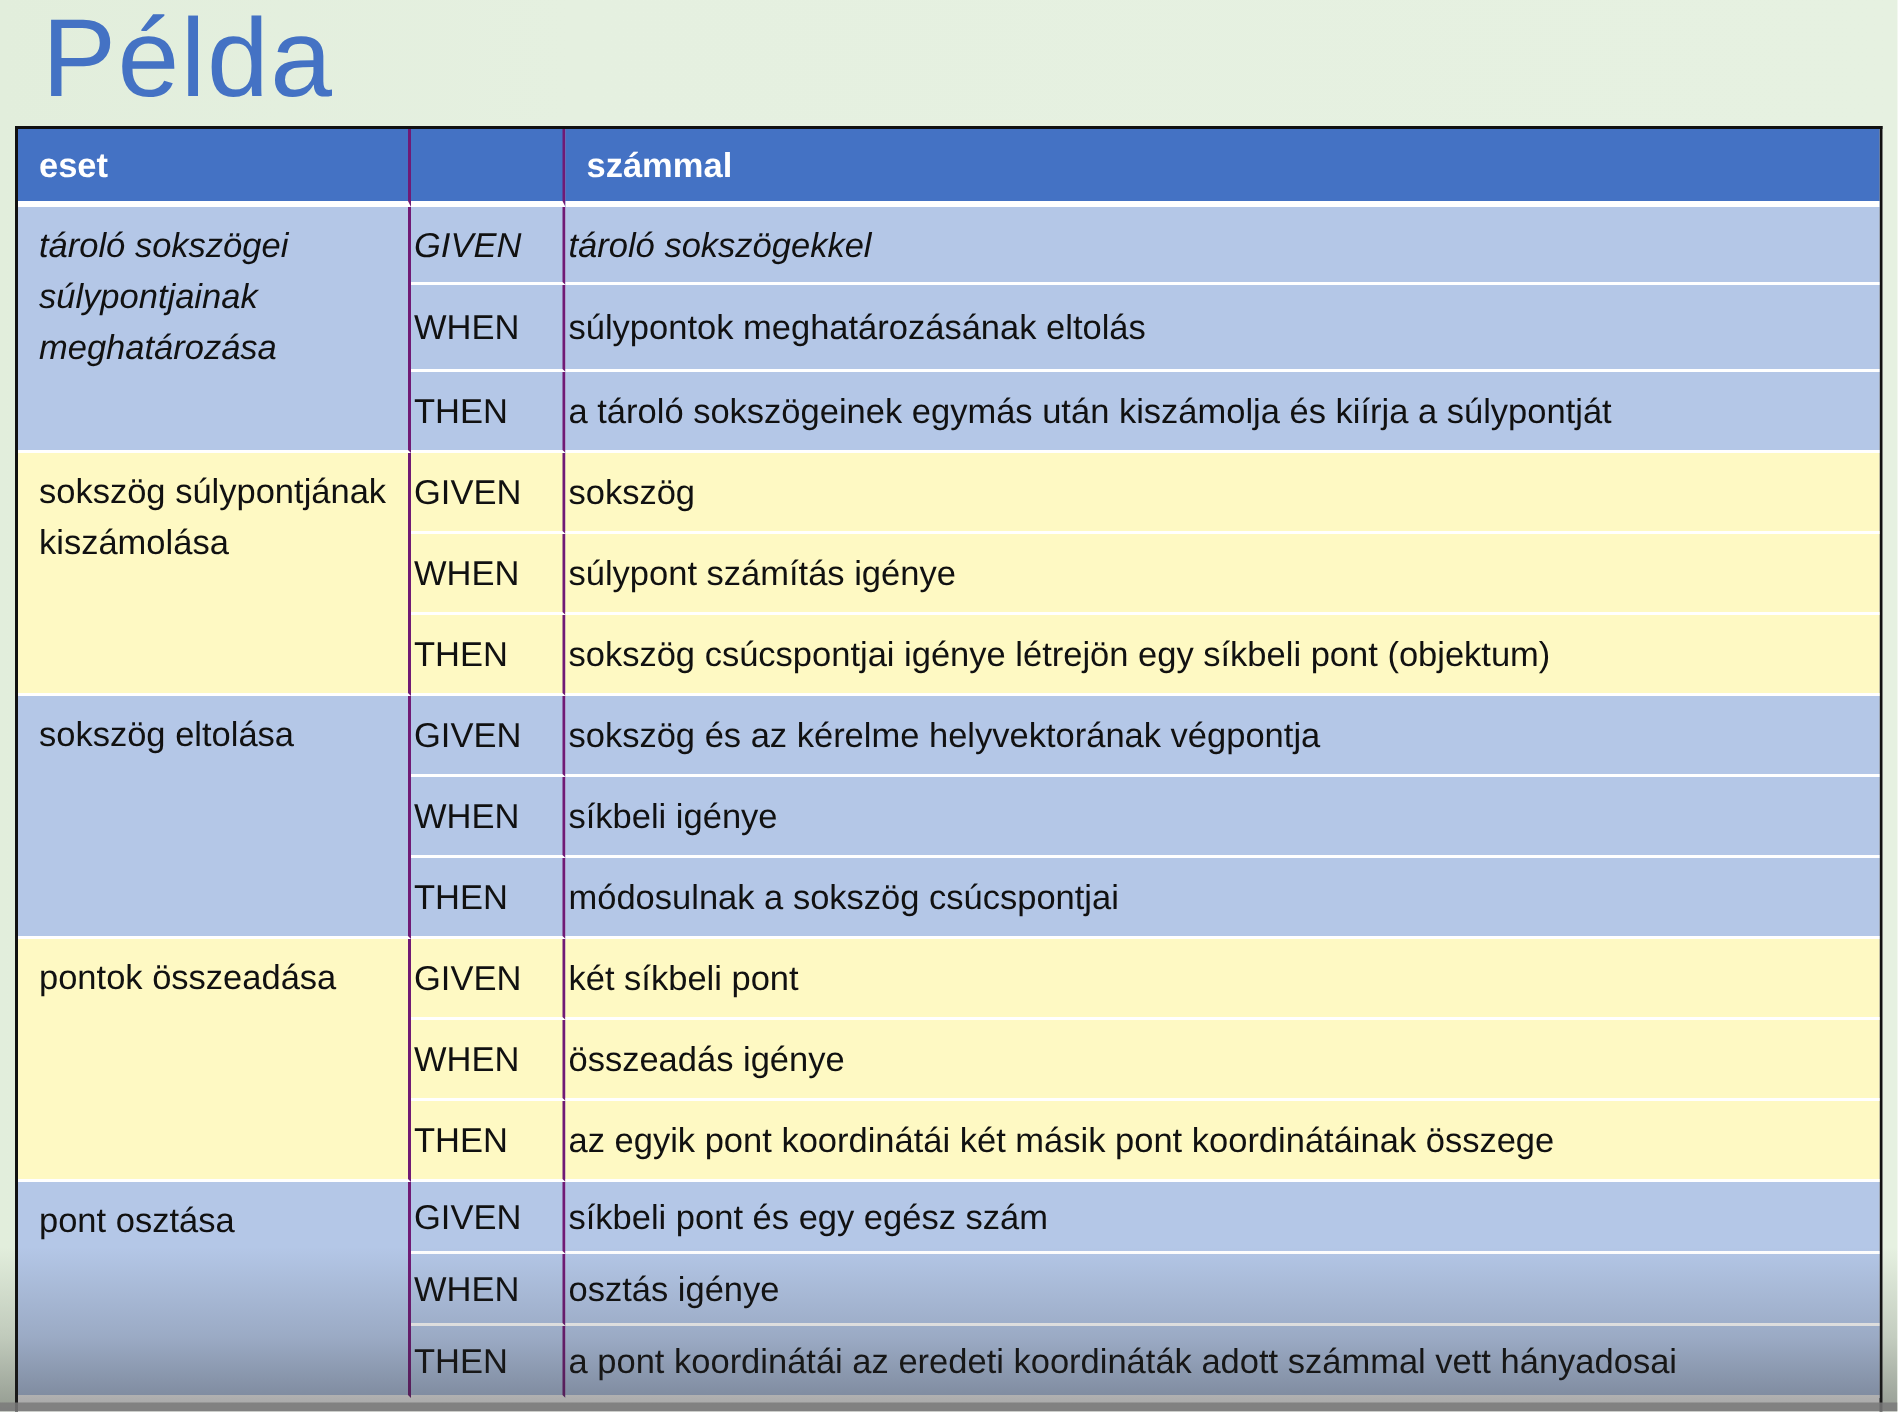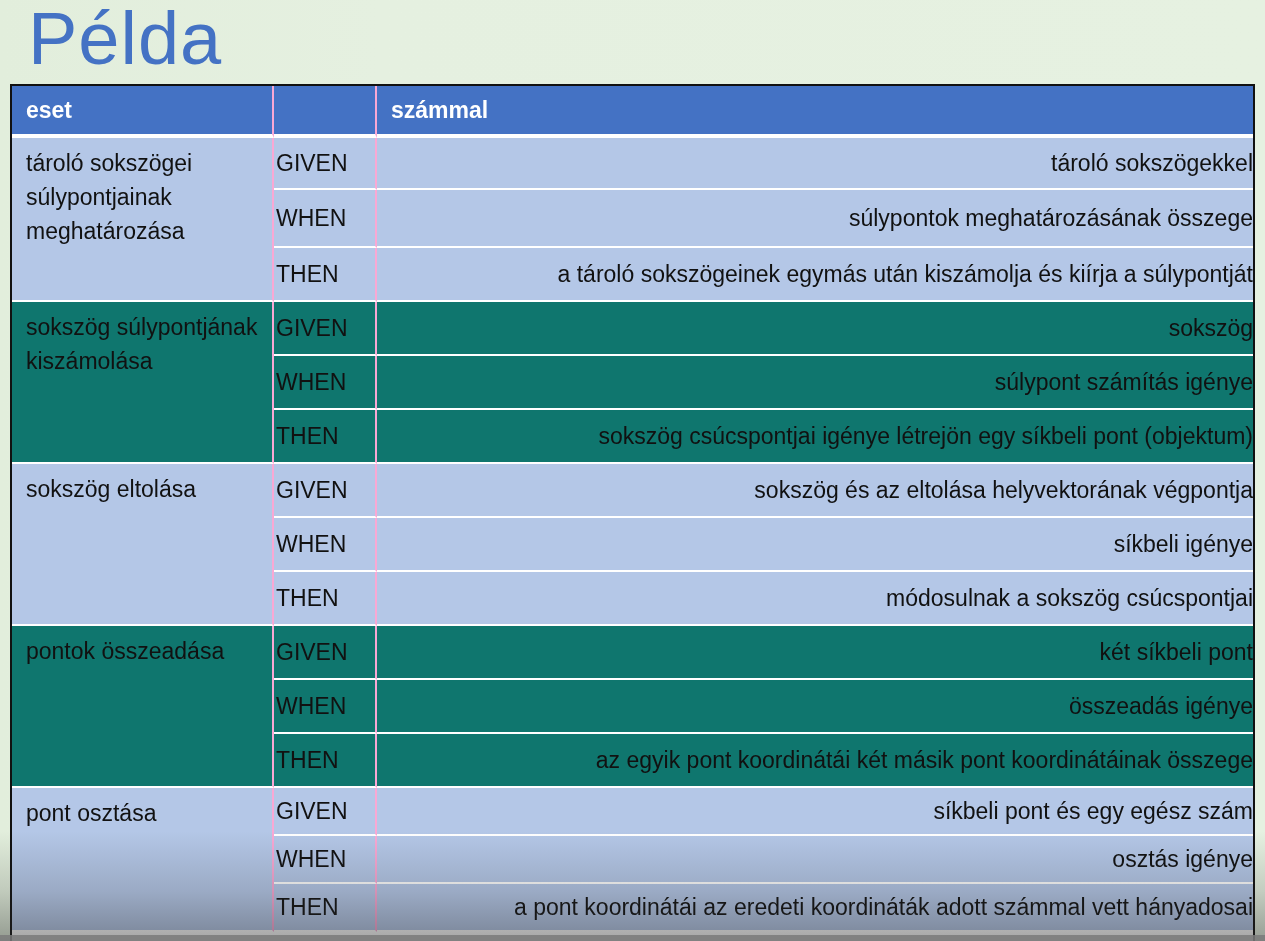"eset" th, td { border-right: 2px solid #f9a8d4 -> 2px solid #701a75 }
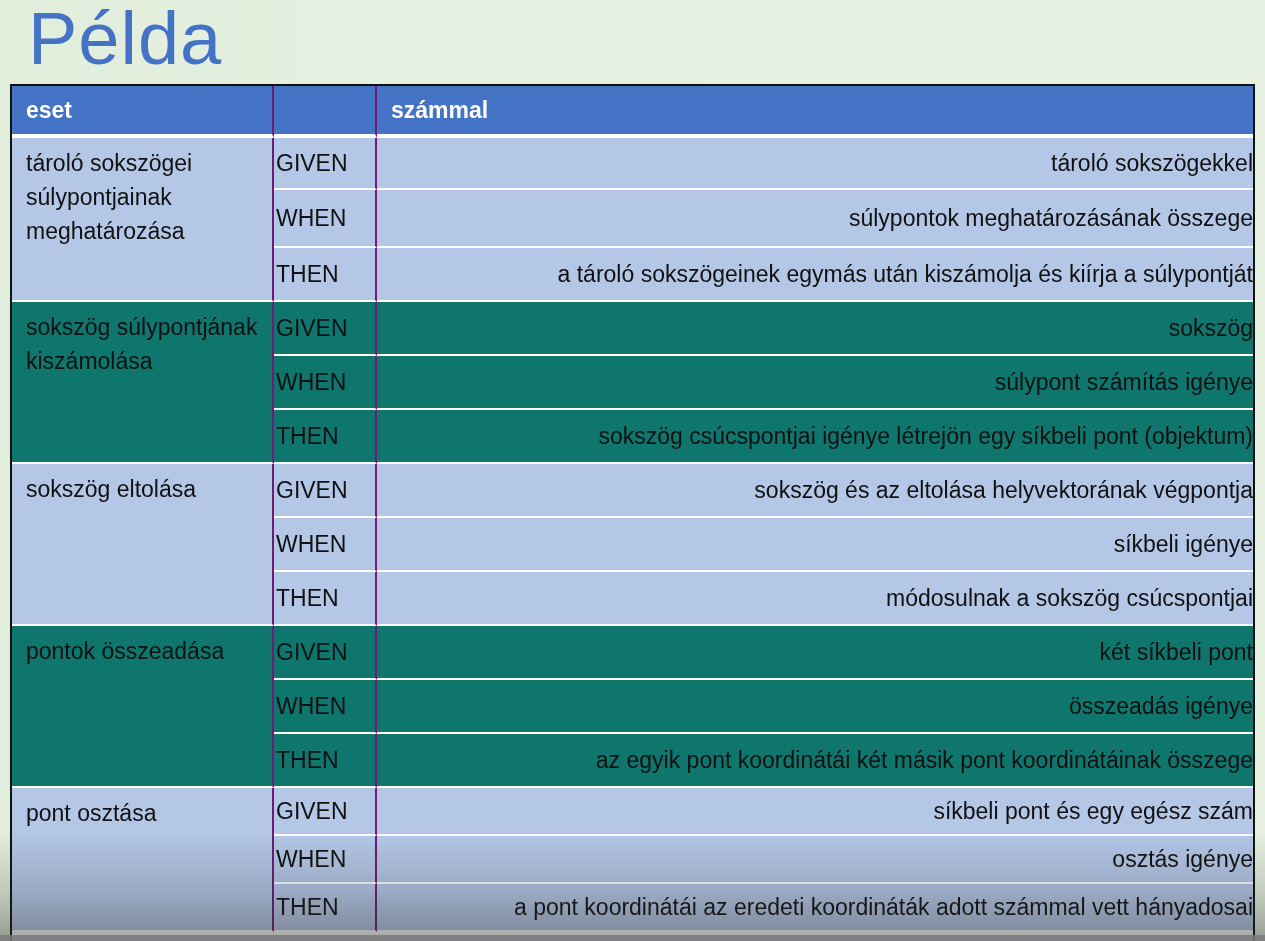"tároló sokszögei súlypontjainak" tr.r.first { font-style: none -> italic }
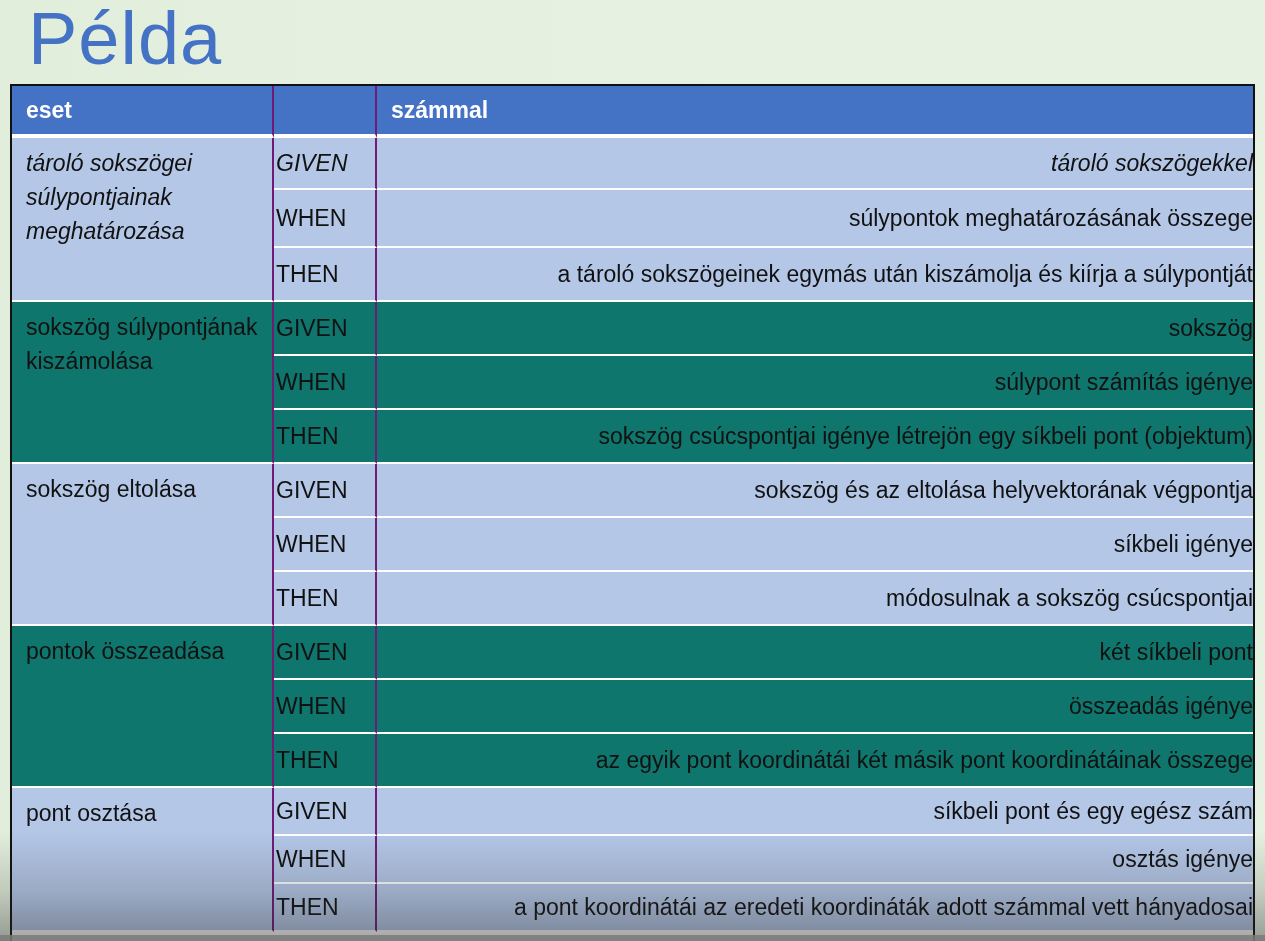"tároló sokszögekkel" td.desc { padding-left: 14px -> 2px; text-align: right -> none }
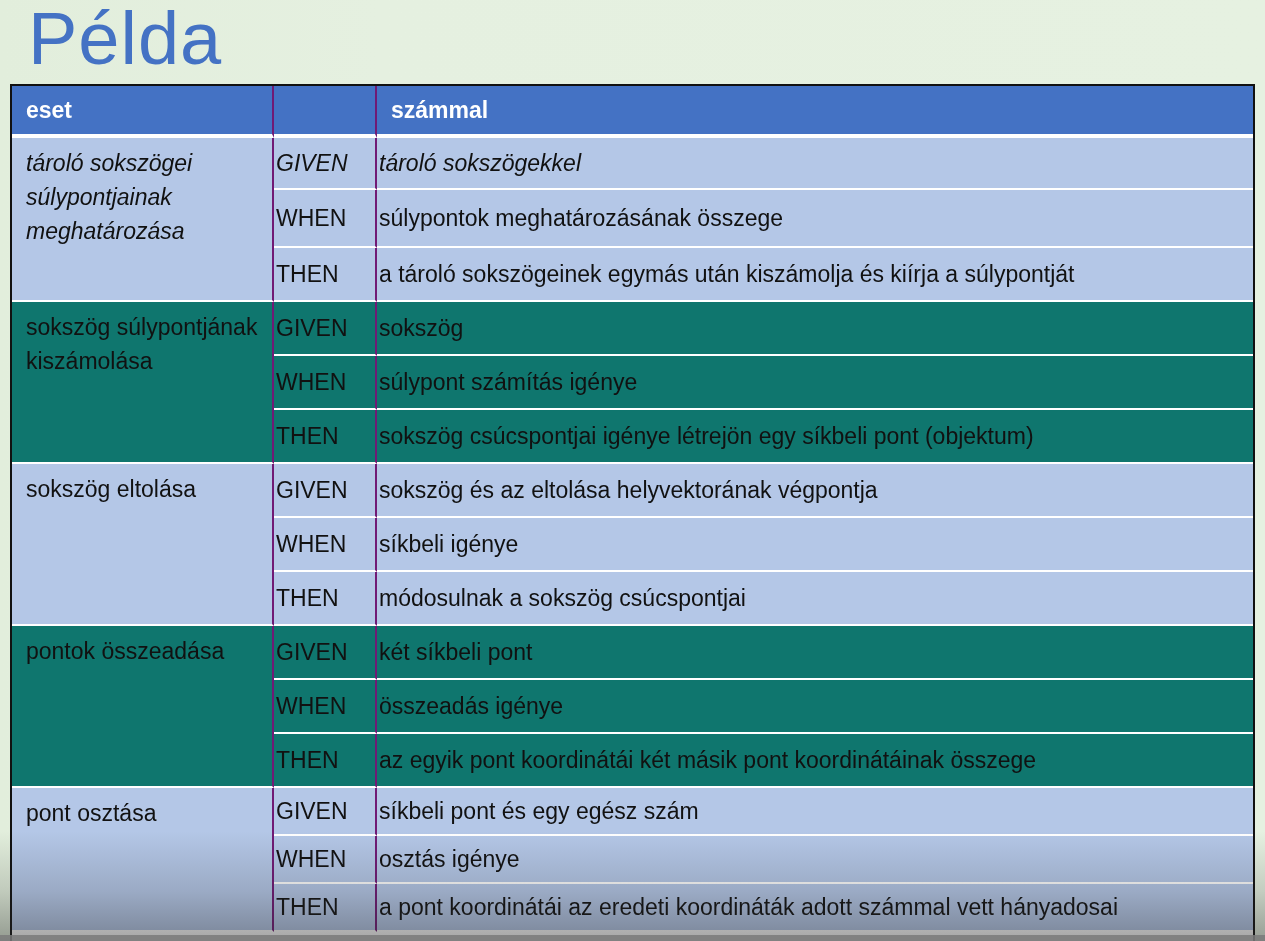"súlypontok meghatározásának összege" td.desc { text: összege -> eltolás }
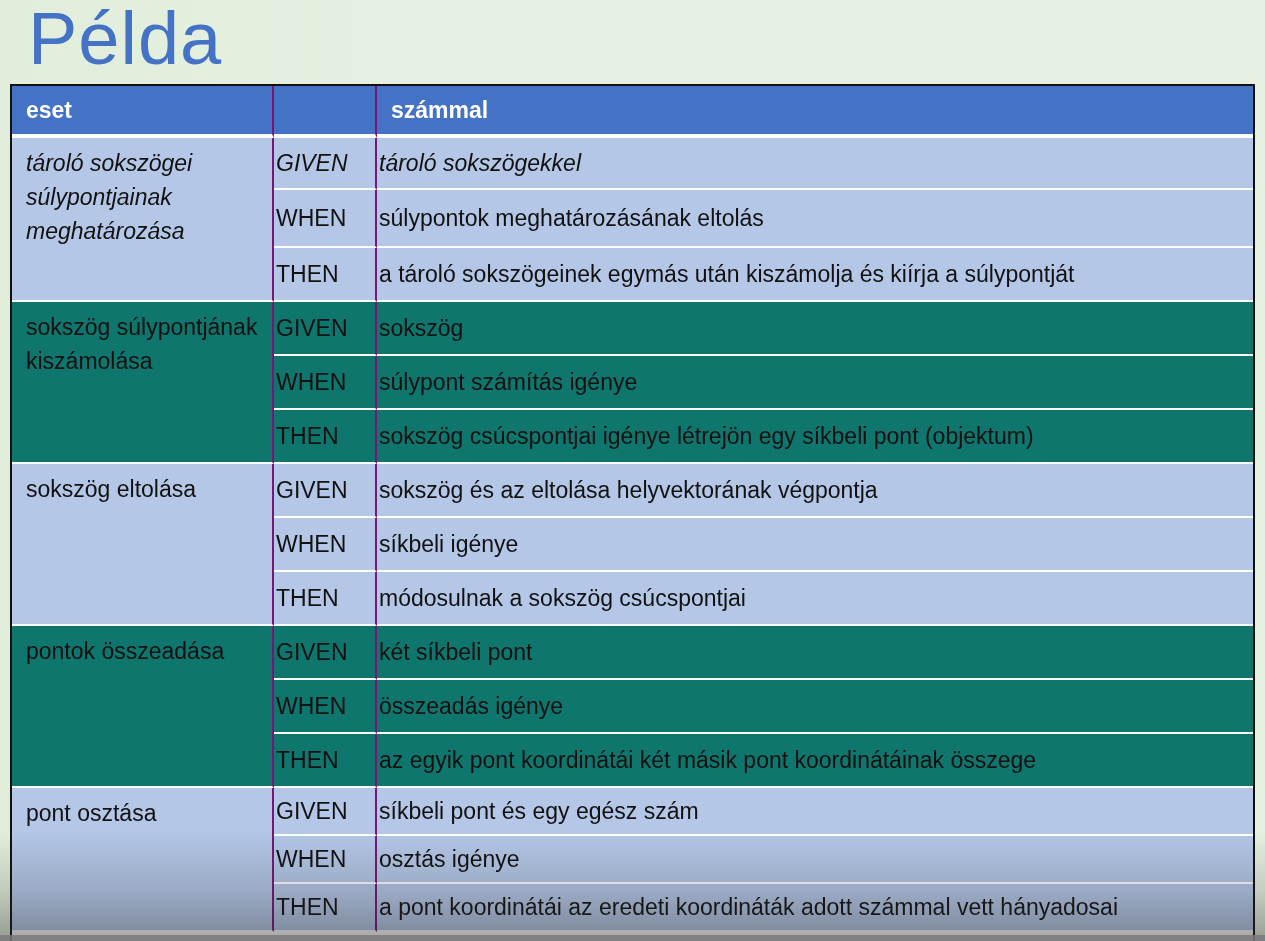"sokszög súlypontjának kiszámolása" tr.g-light td { background: #0f766e -> #fef9c3 }
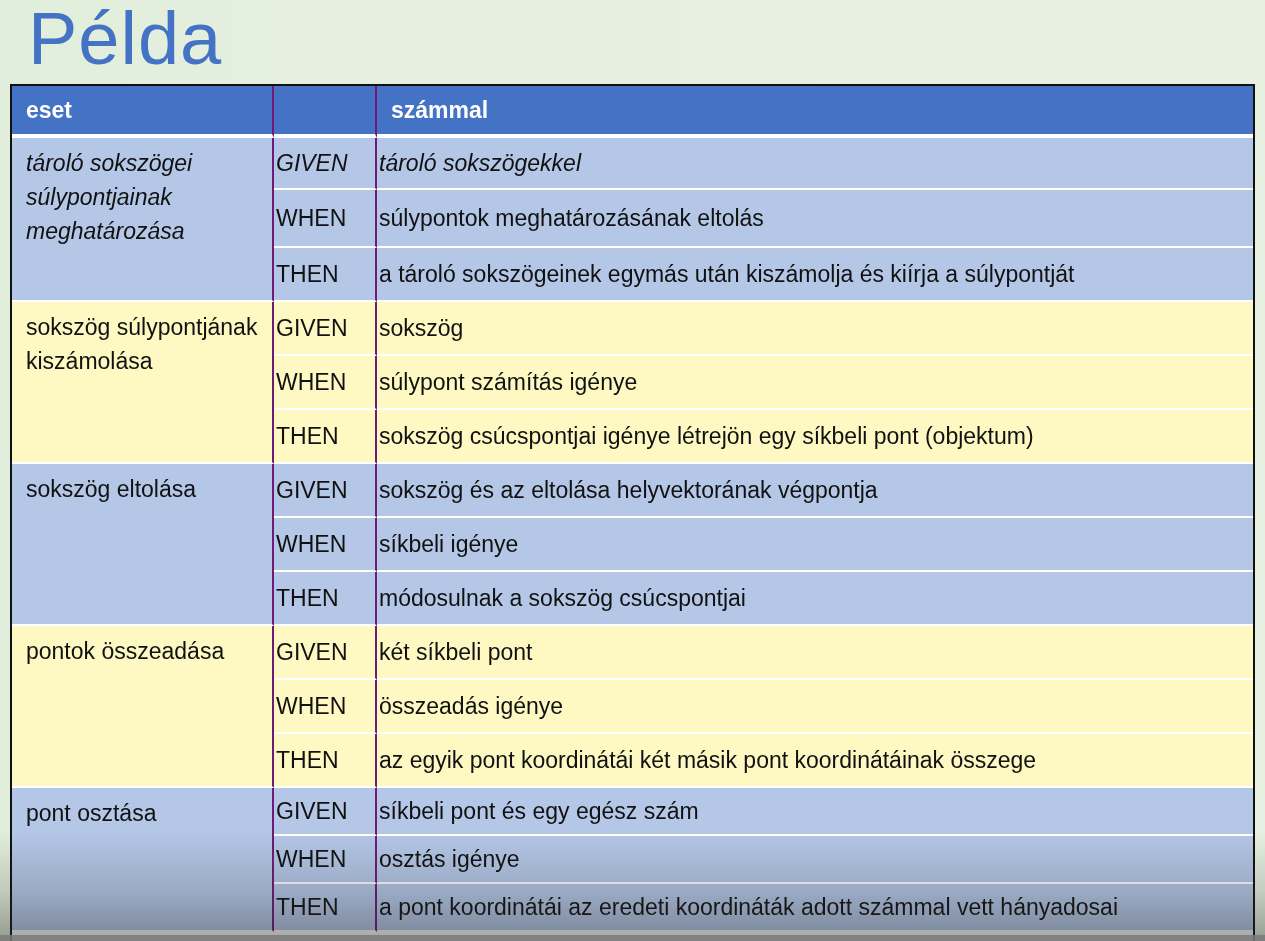"sokszög és az eltolása helyvektorának" td.desc { text: eltolása -> kérelme }
